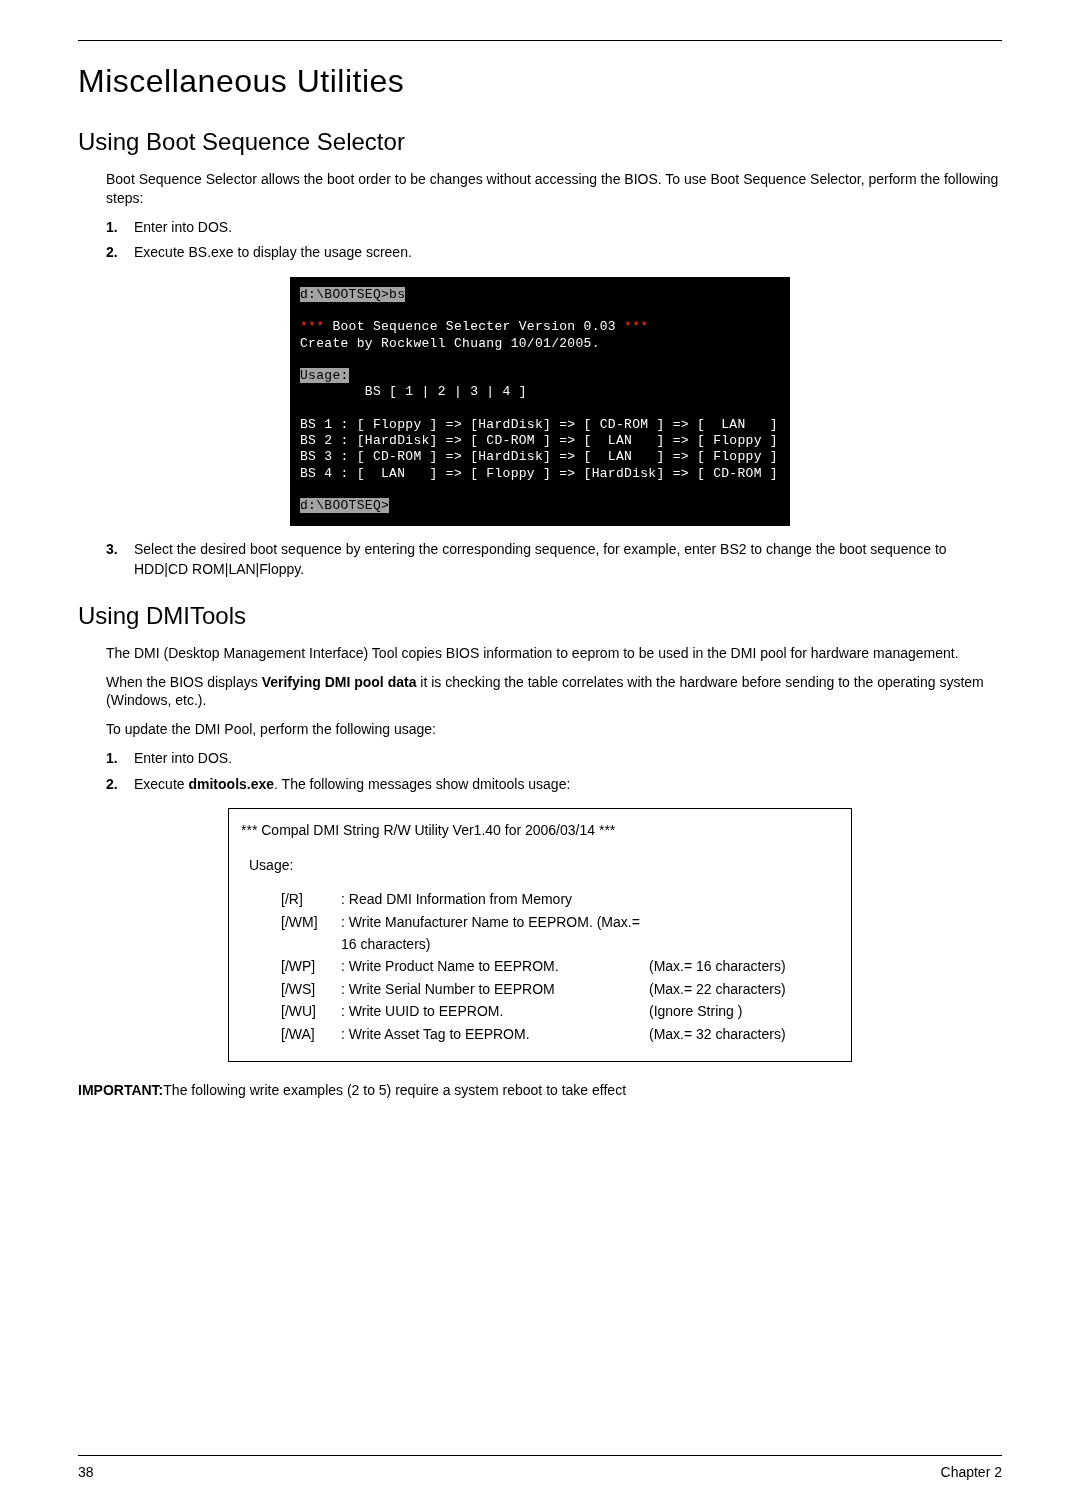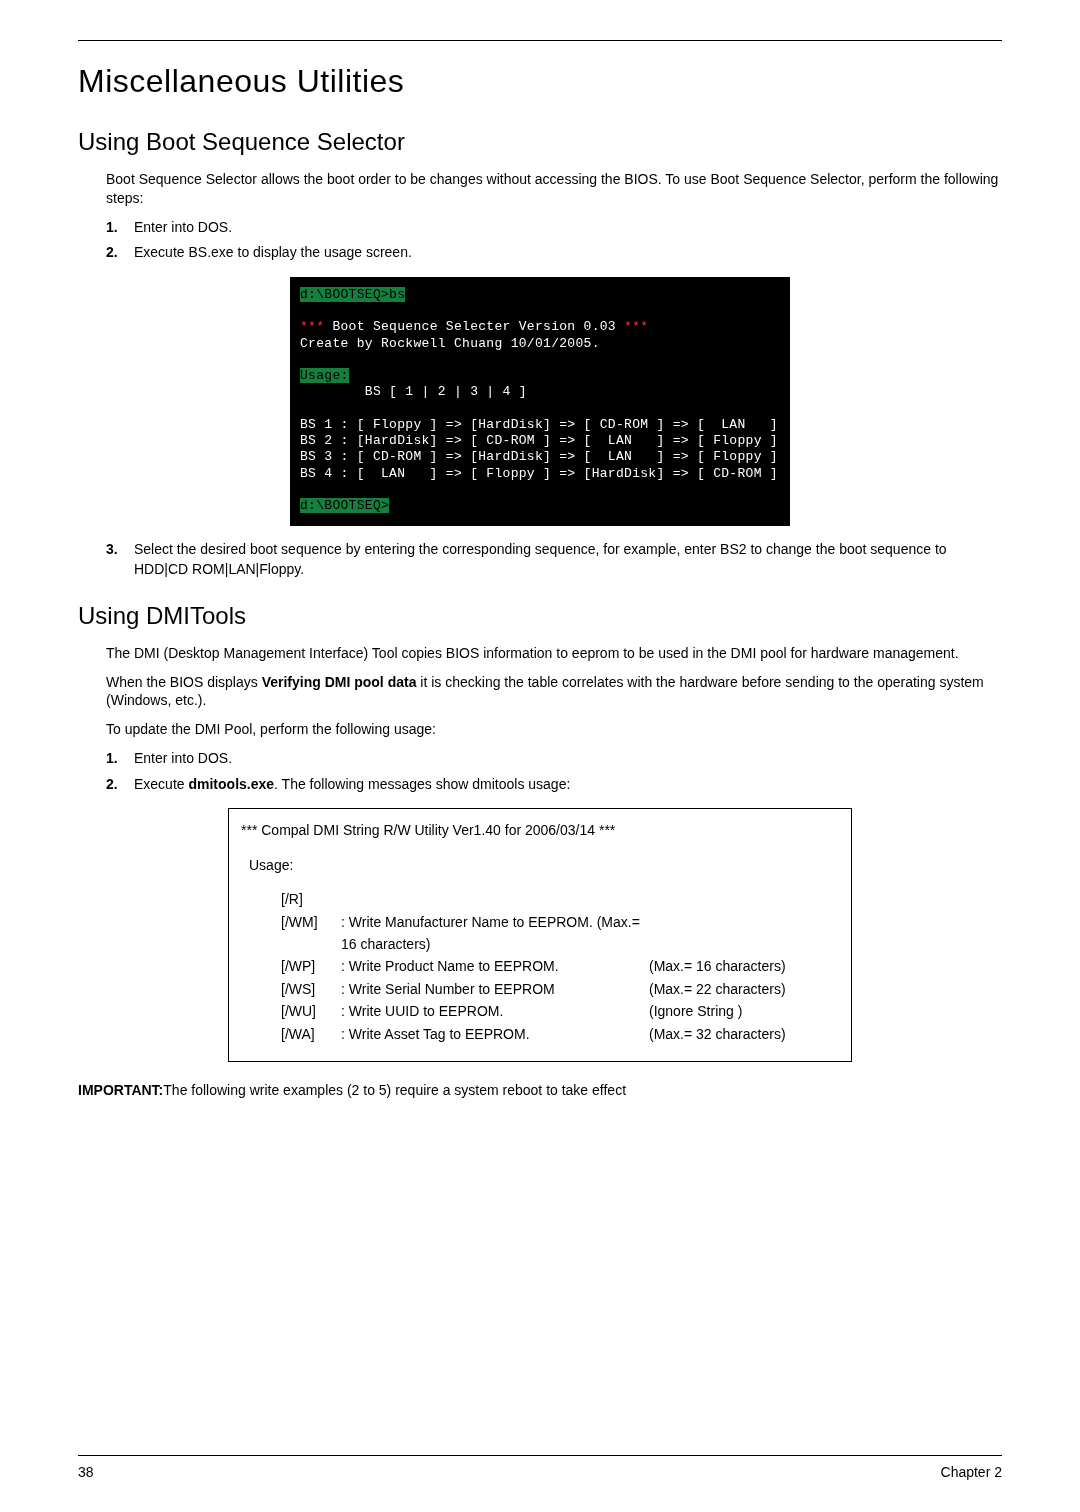"d:\BOOTSEQ>bs" .term-gray { background: #15803d -> #a3a3a3 }
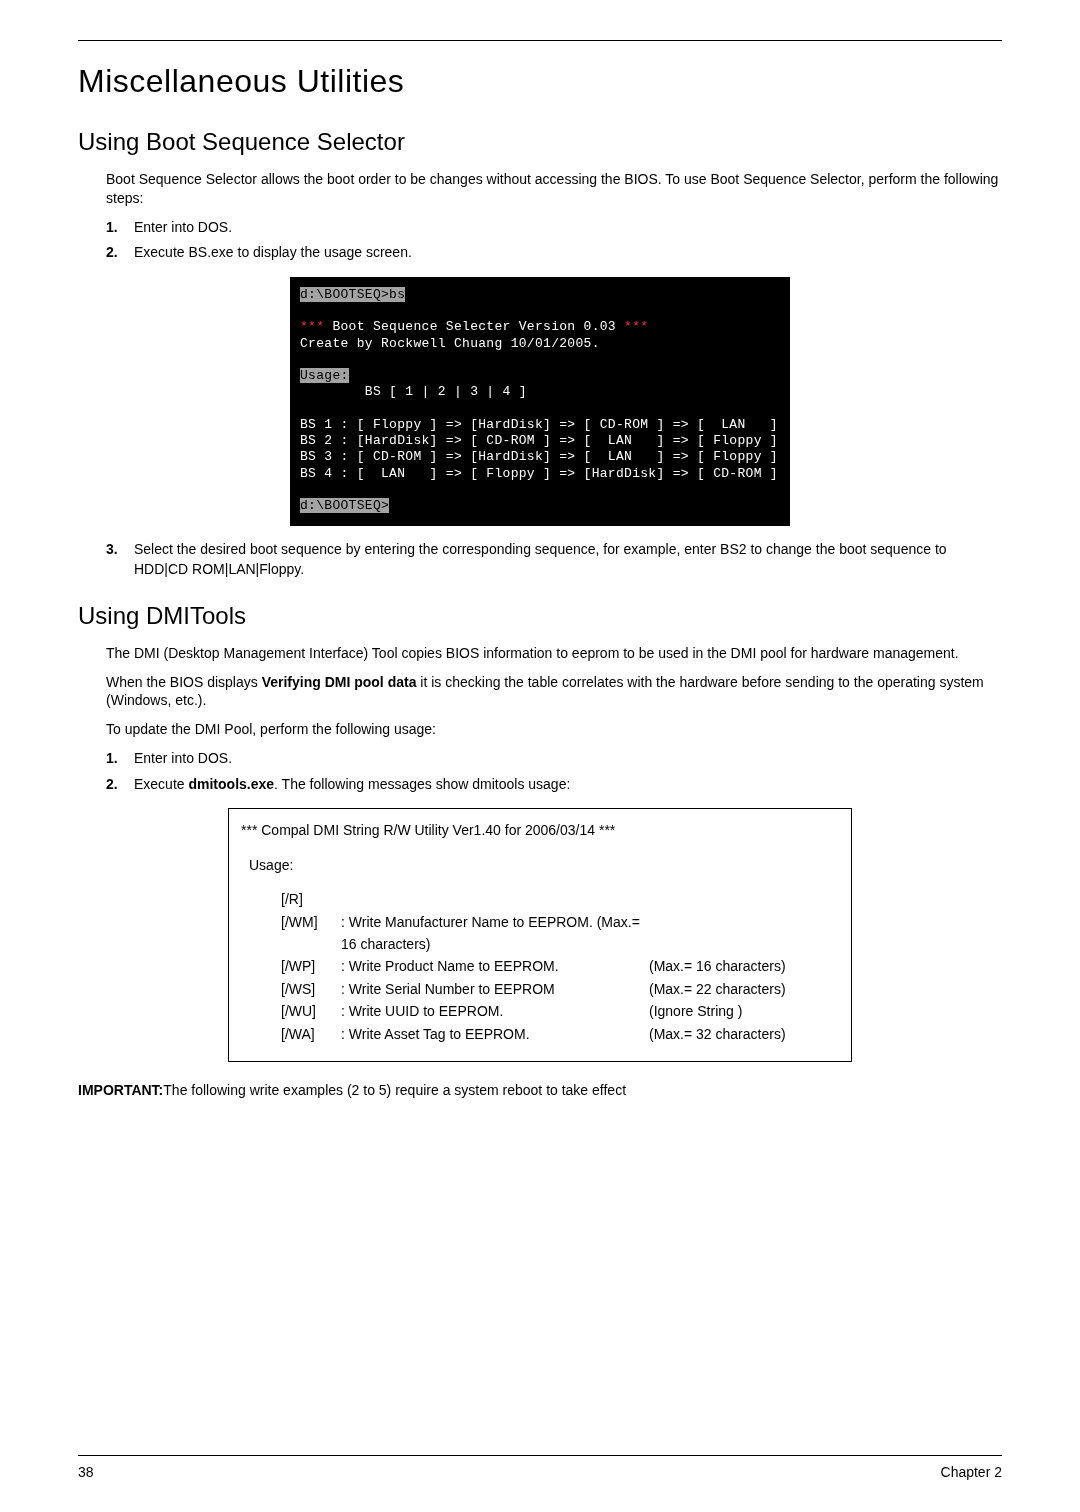": Read DMI Information from" span.desc { html: none -> <span>: Read DMI Information from Memory</span> }
